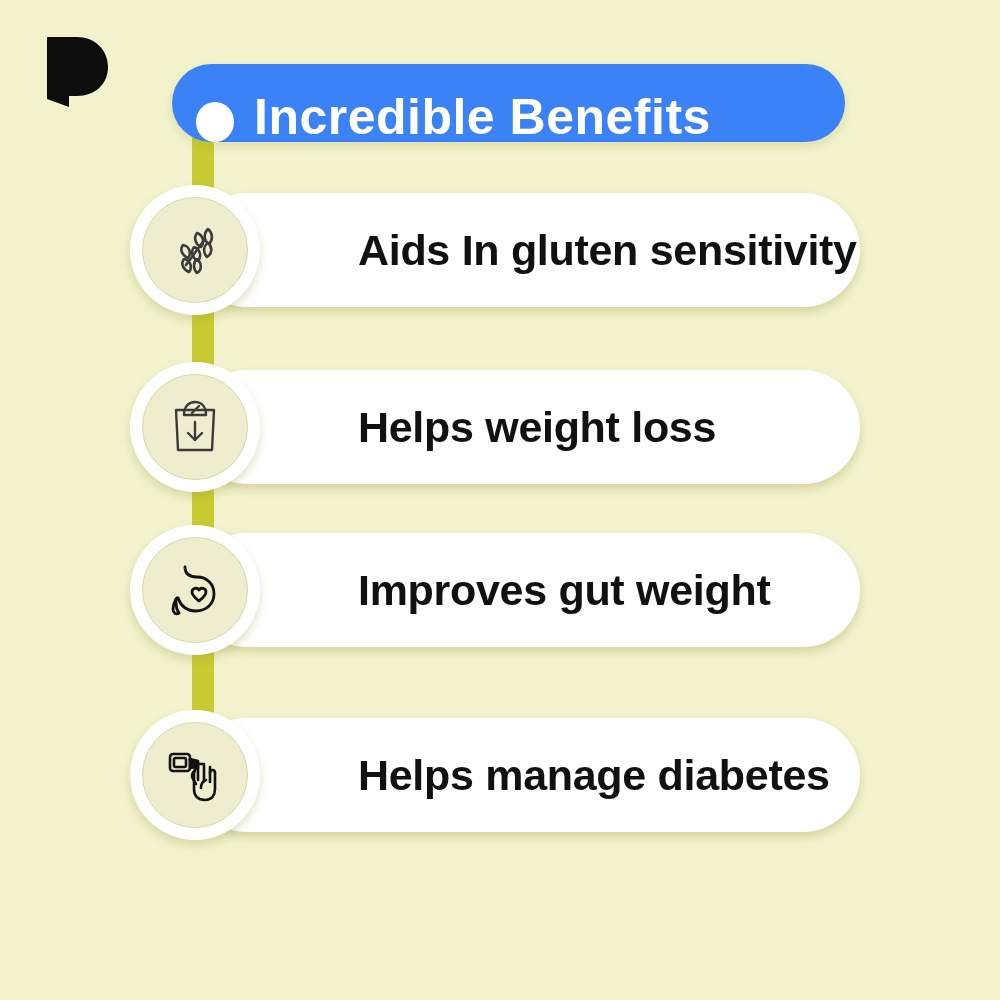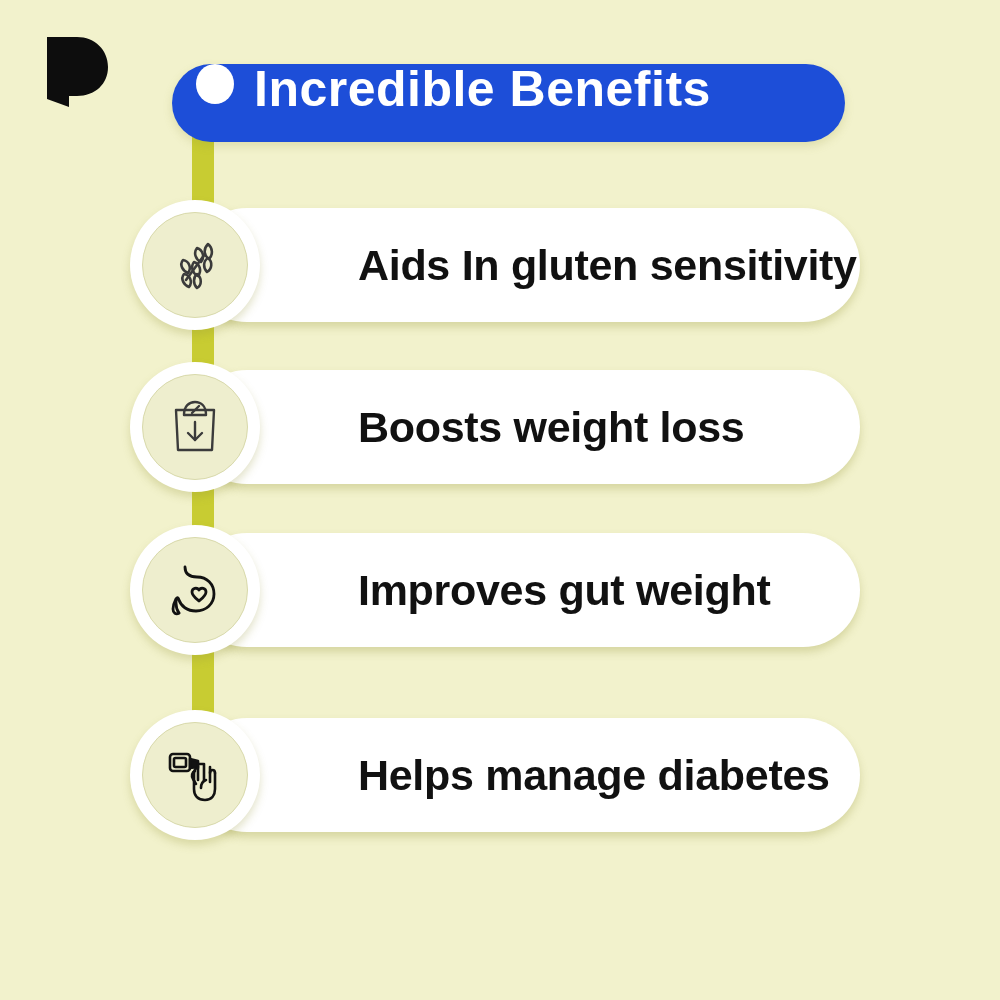"Incredible Benefits" .header-pill { align-items: flex-start -> flex-end; background: #1d4ed8 -> #3b82f6 }
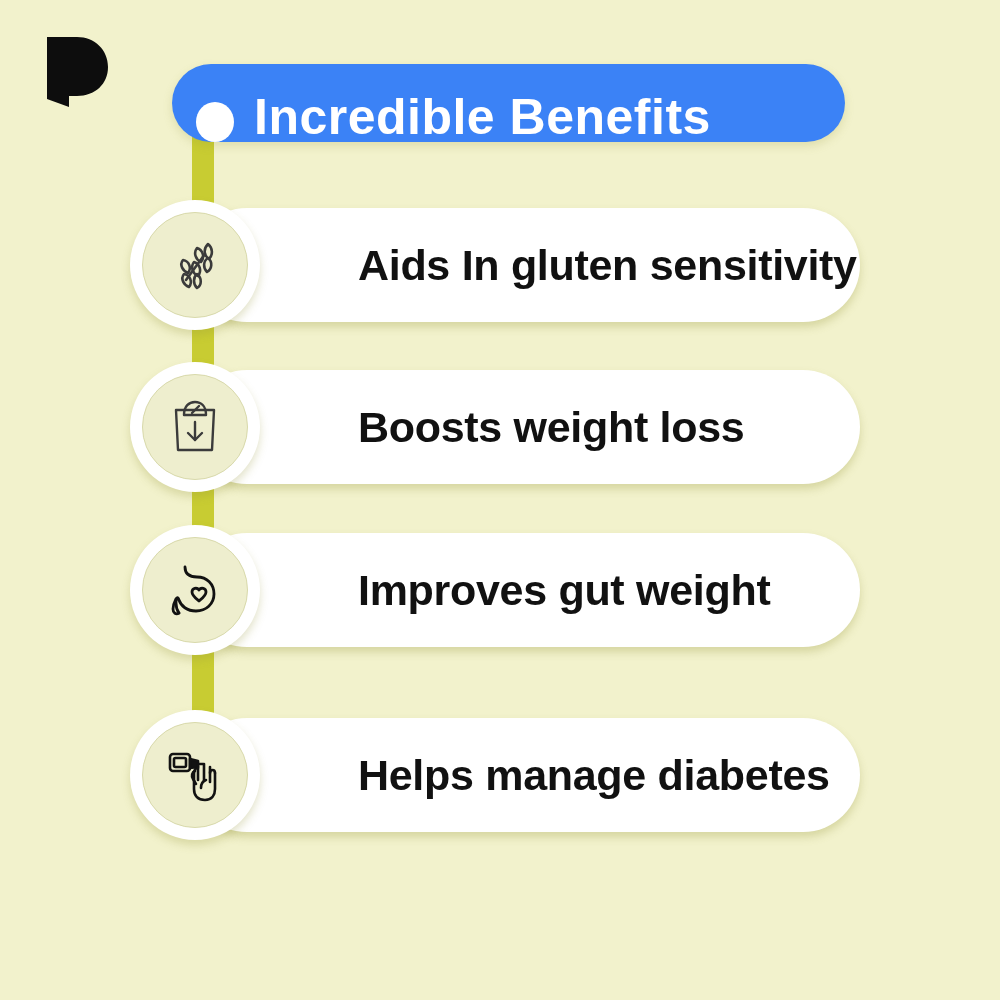"Aids In gluten sensitivity" #row-1 { top: 200px -> 185px }
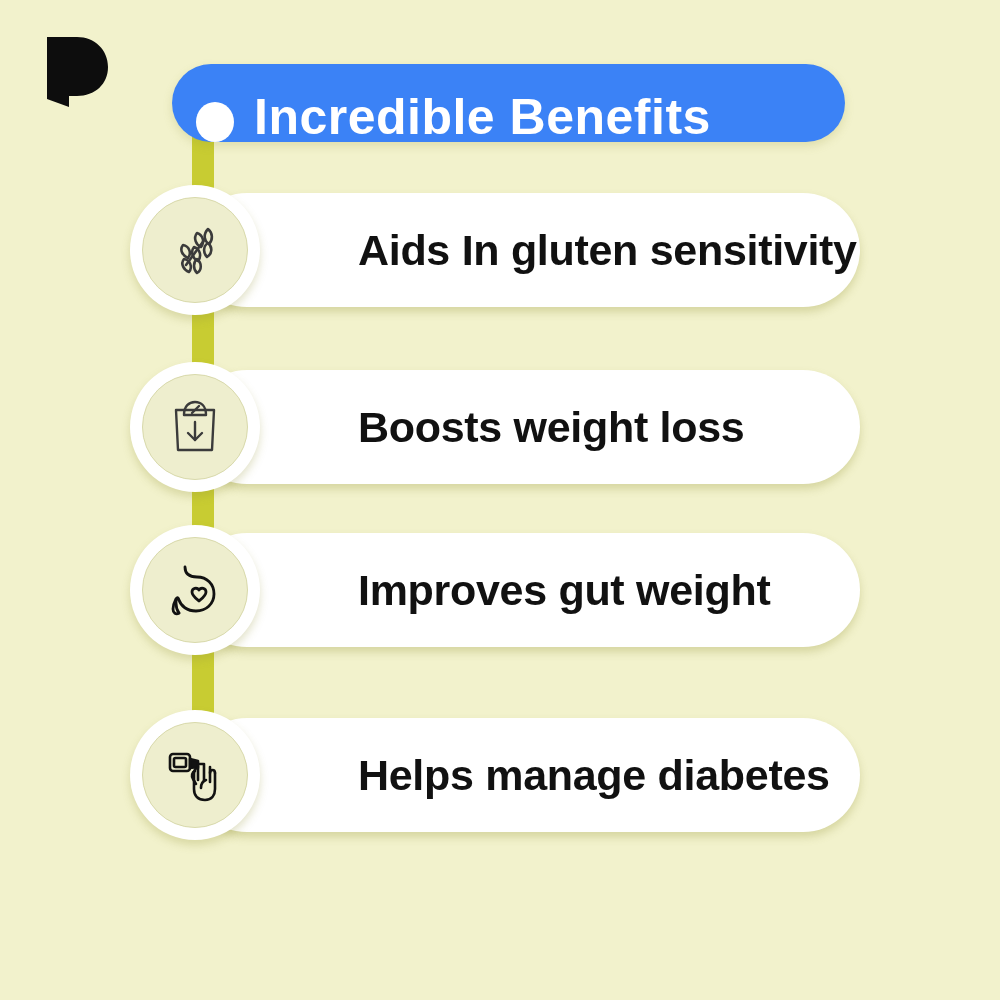"Boosts weight loss" div.row-label { text: Boosts -> Helps }
